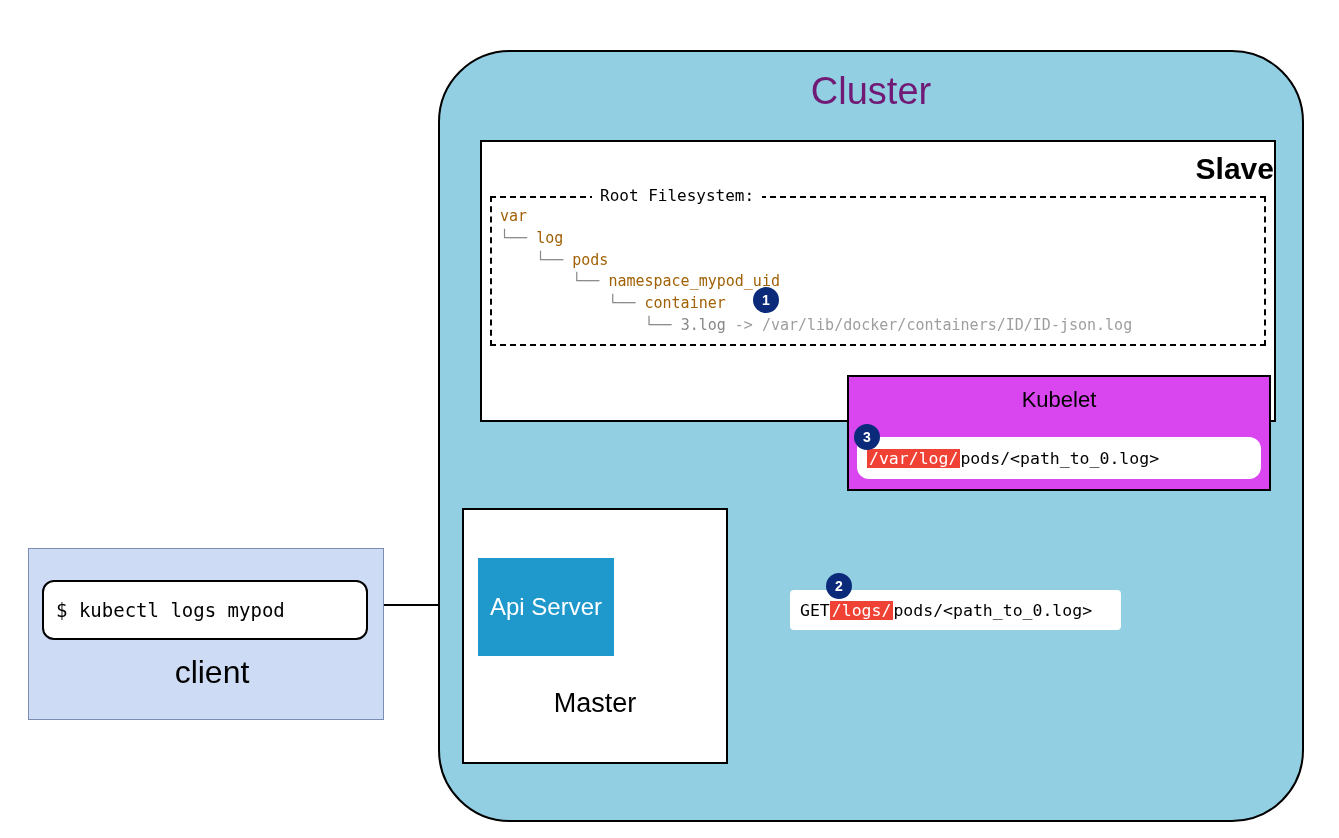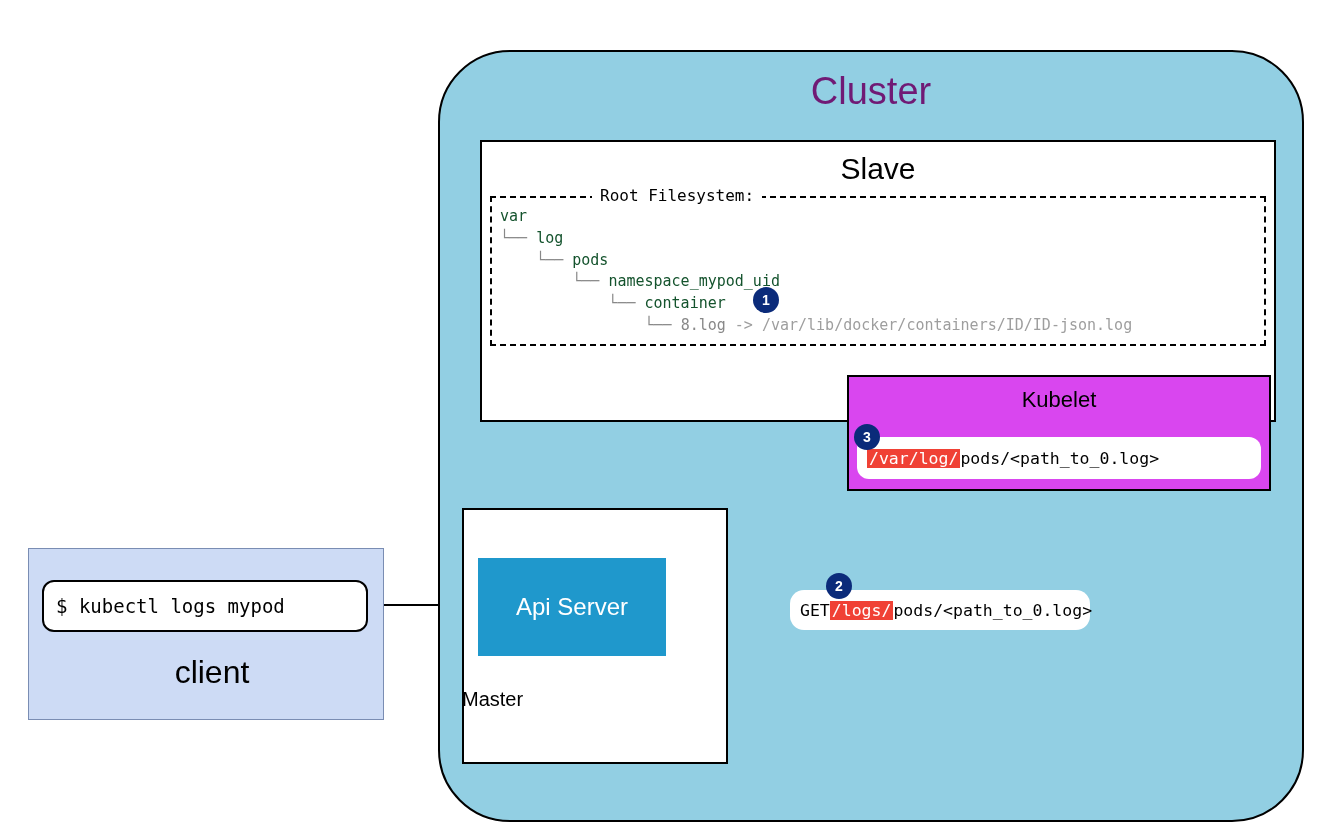"Slave" .slave-title { font-weight: none -> bold; text-align: center -> right }
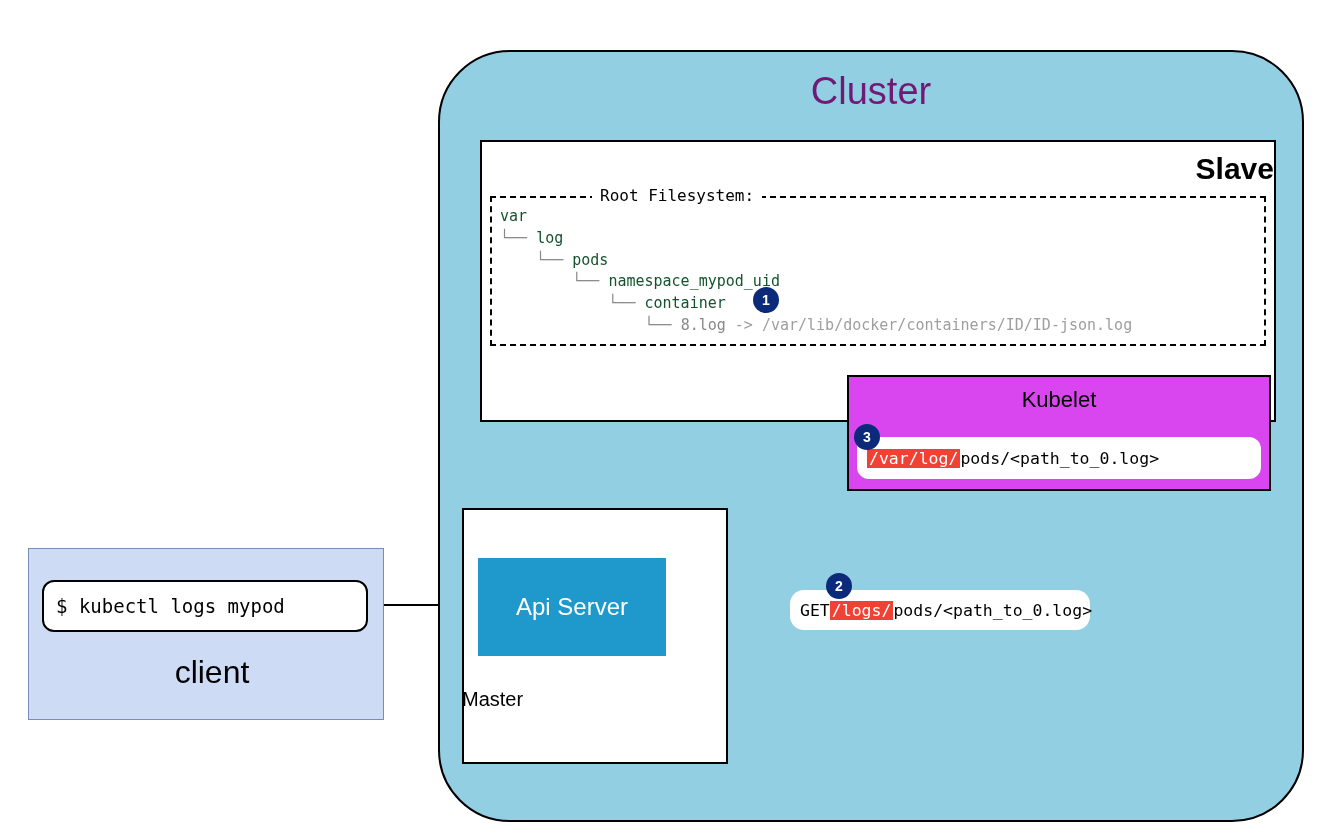"var" .dir { color: #14532d -> #a16207 }
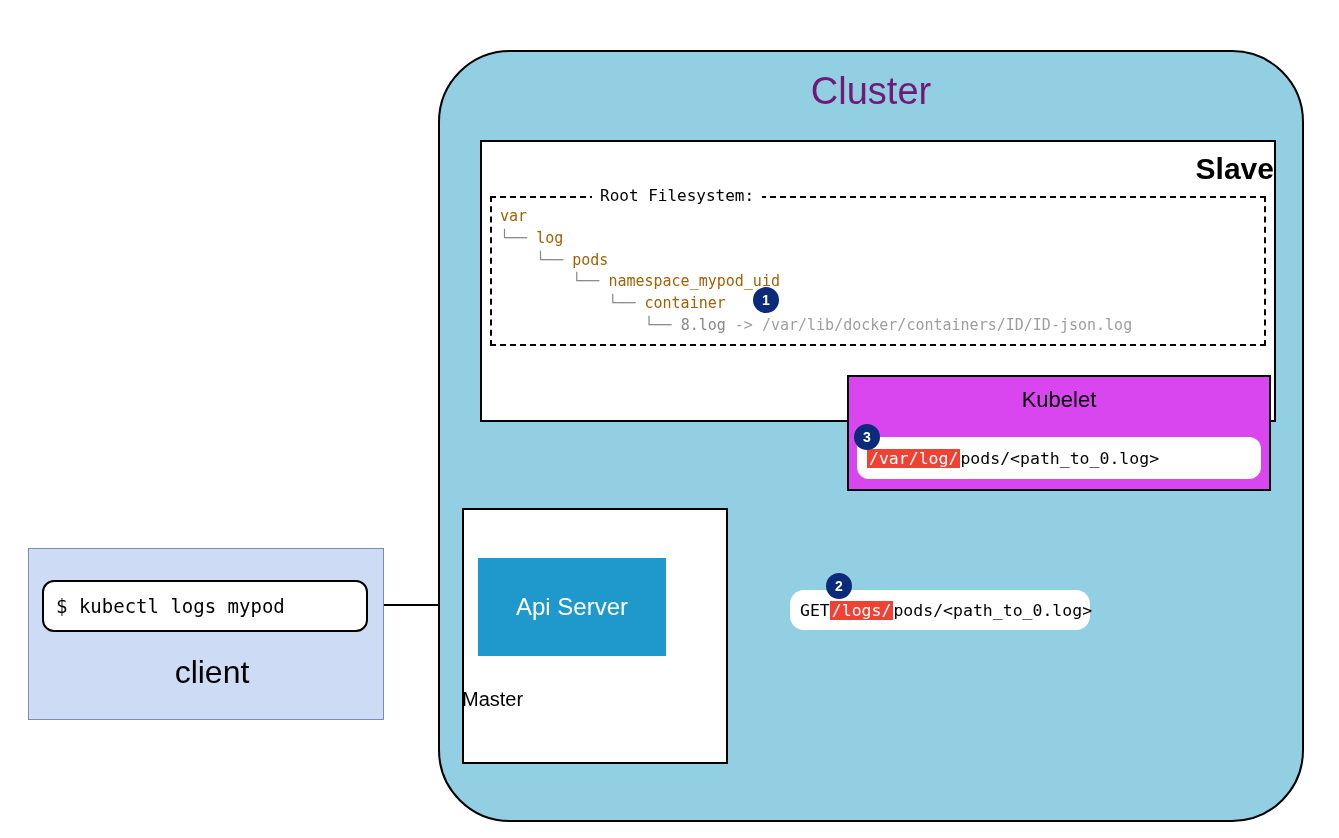"8.log" span { text: 8.log -> 3.log }
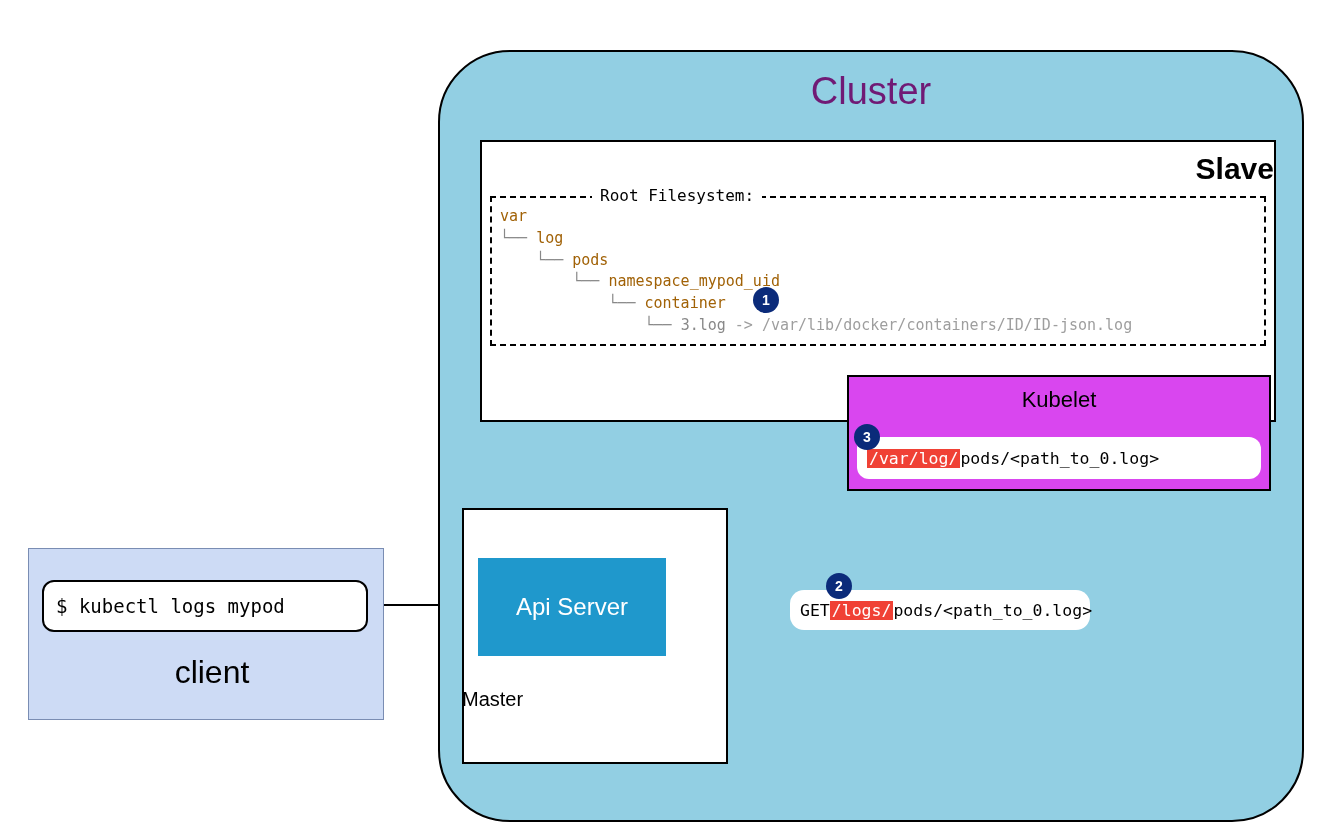"$ kubectl logs mypod" .cmd-box { height: 52px -> 60px }
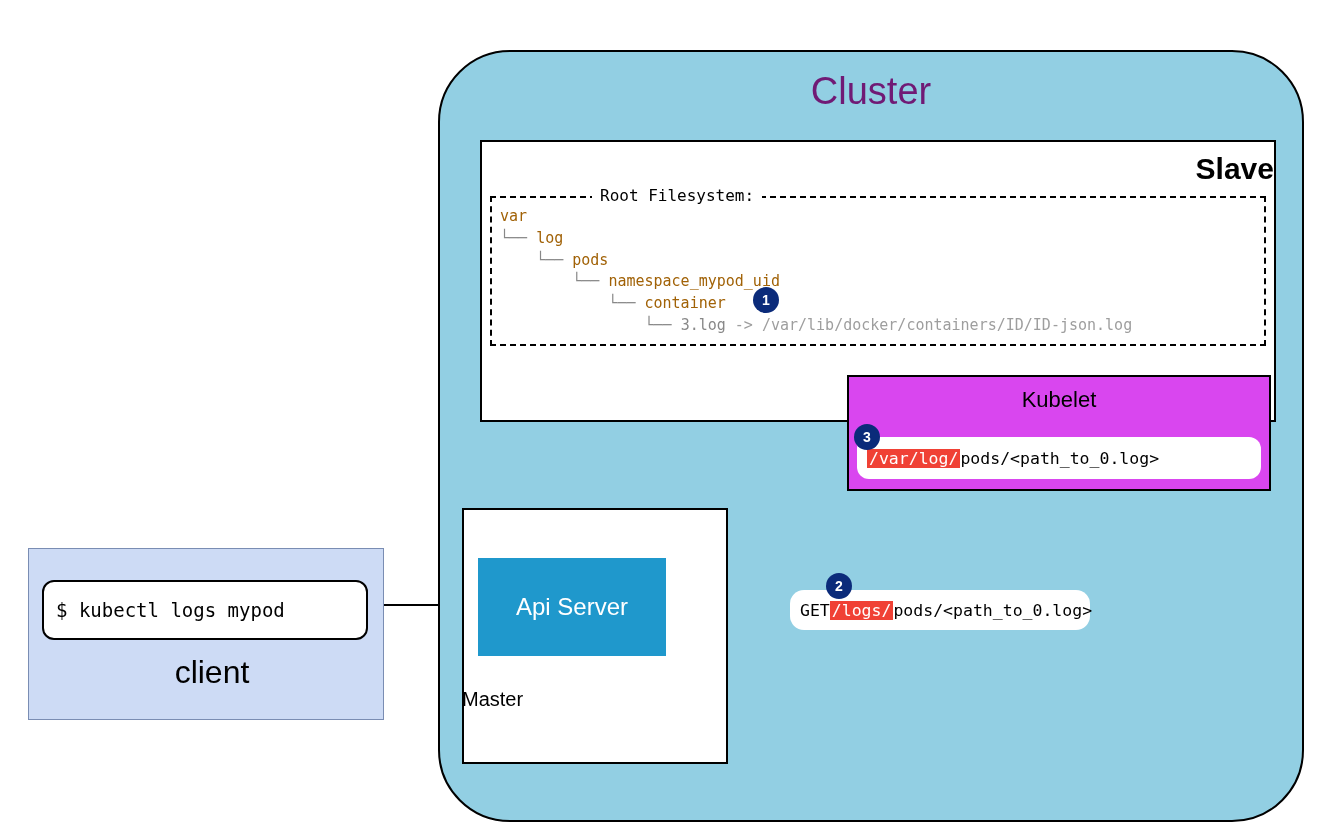"Api Server" .api-server-box { width: 188px -> 136px }
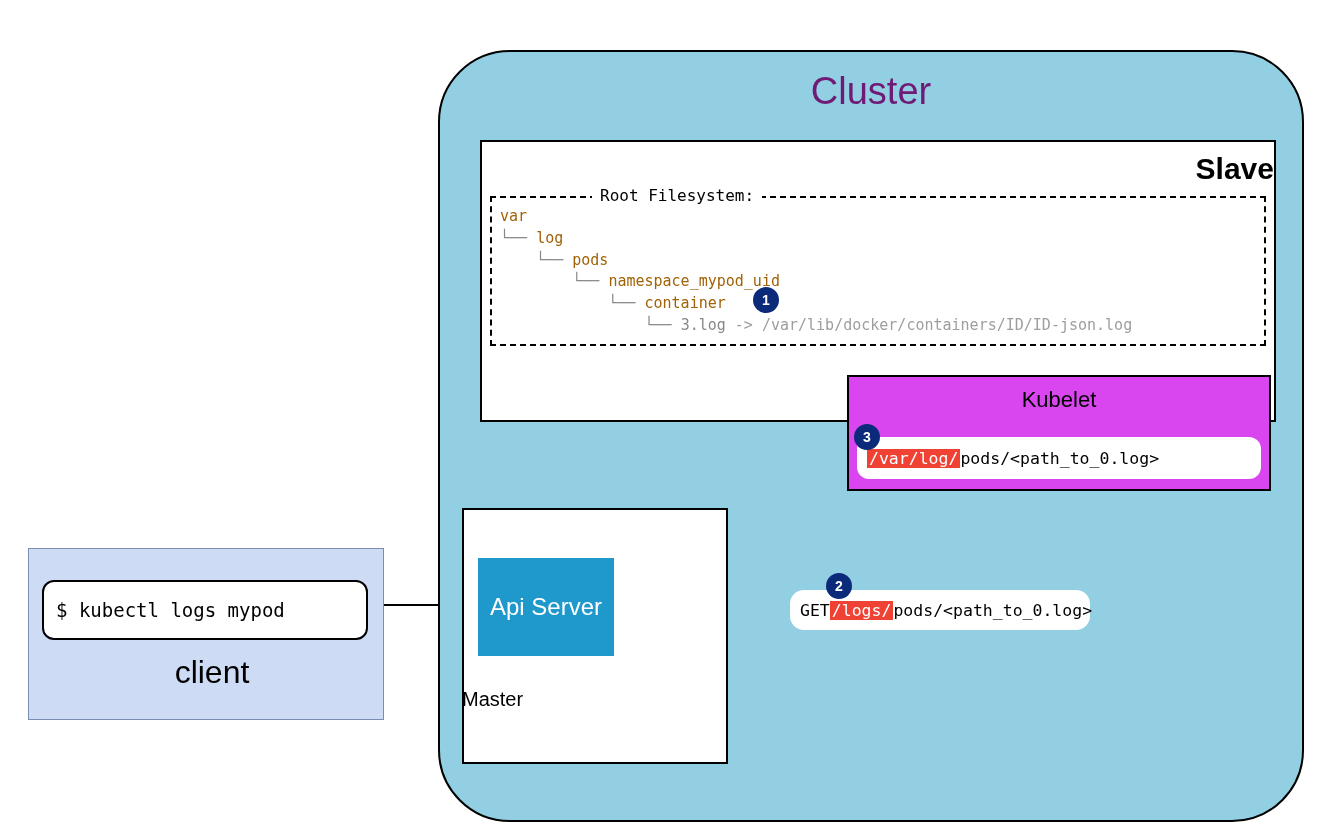"GET" .get-box { border-radius: 14px -> 4px; width: 300px -> 331px }
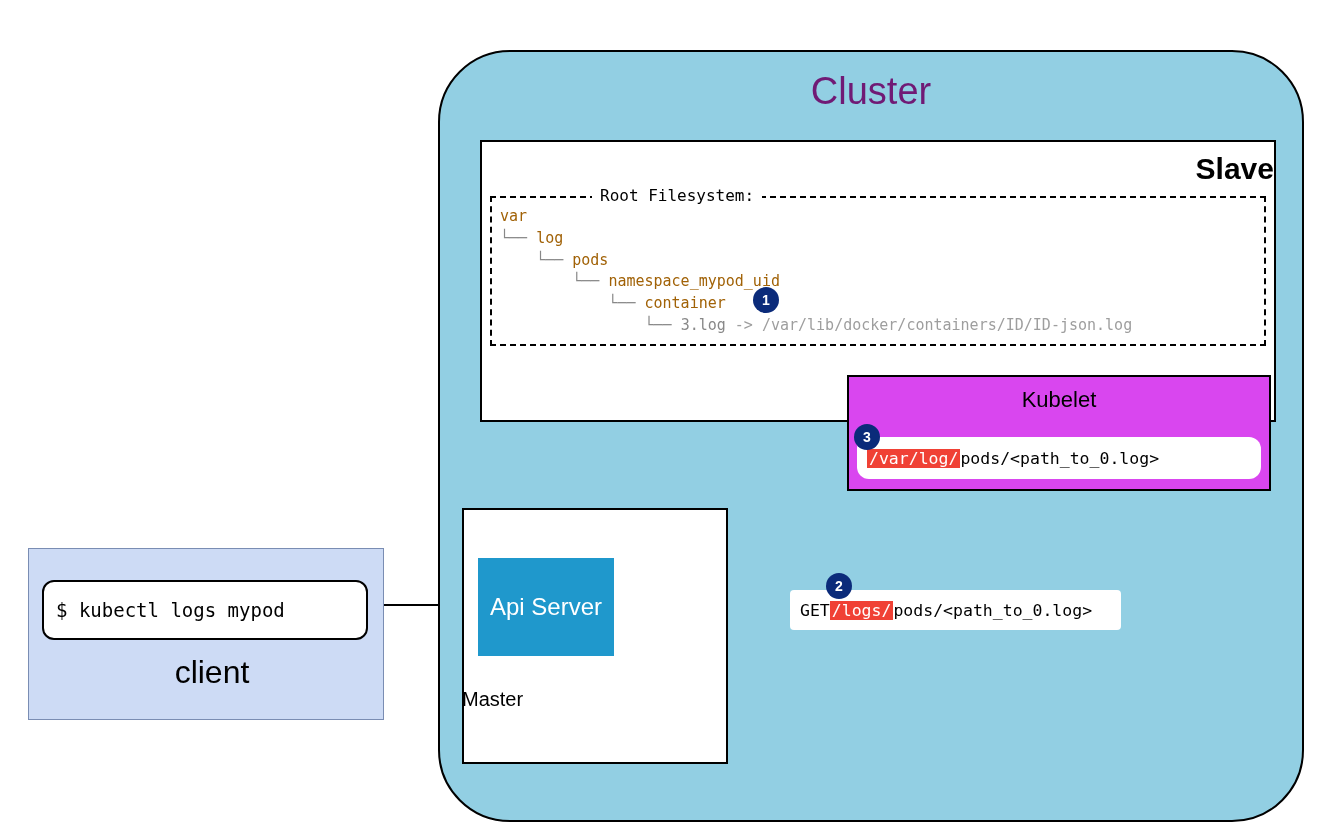"Master" .master-title { font-size: 20px -> 27px; text-align: left -> center }
